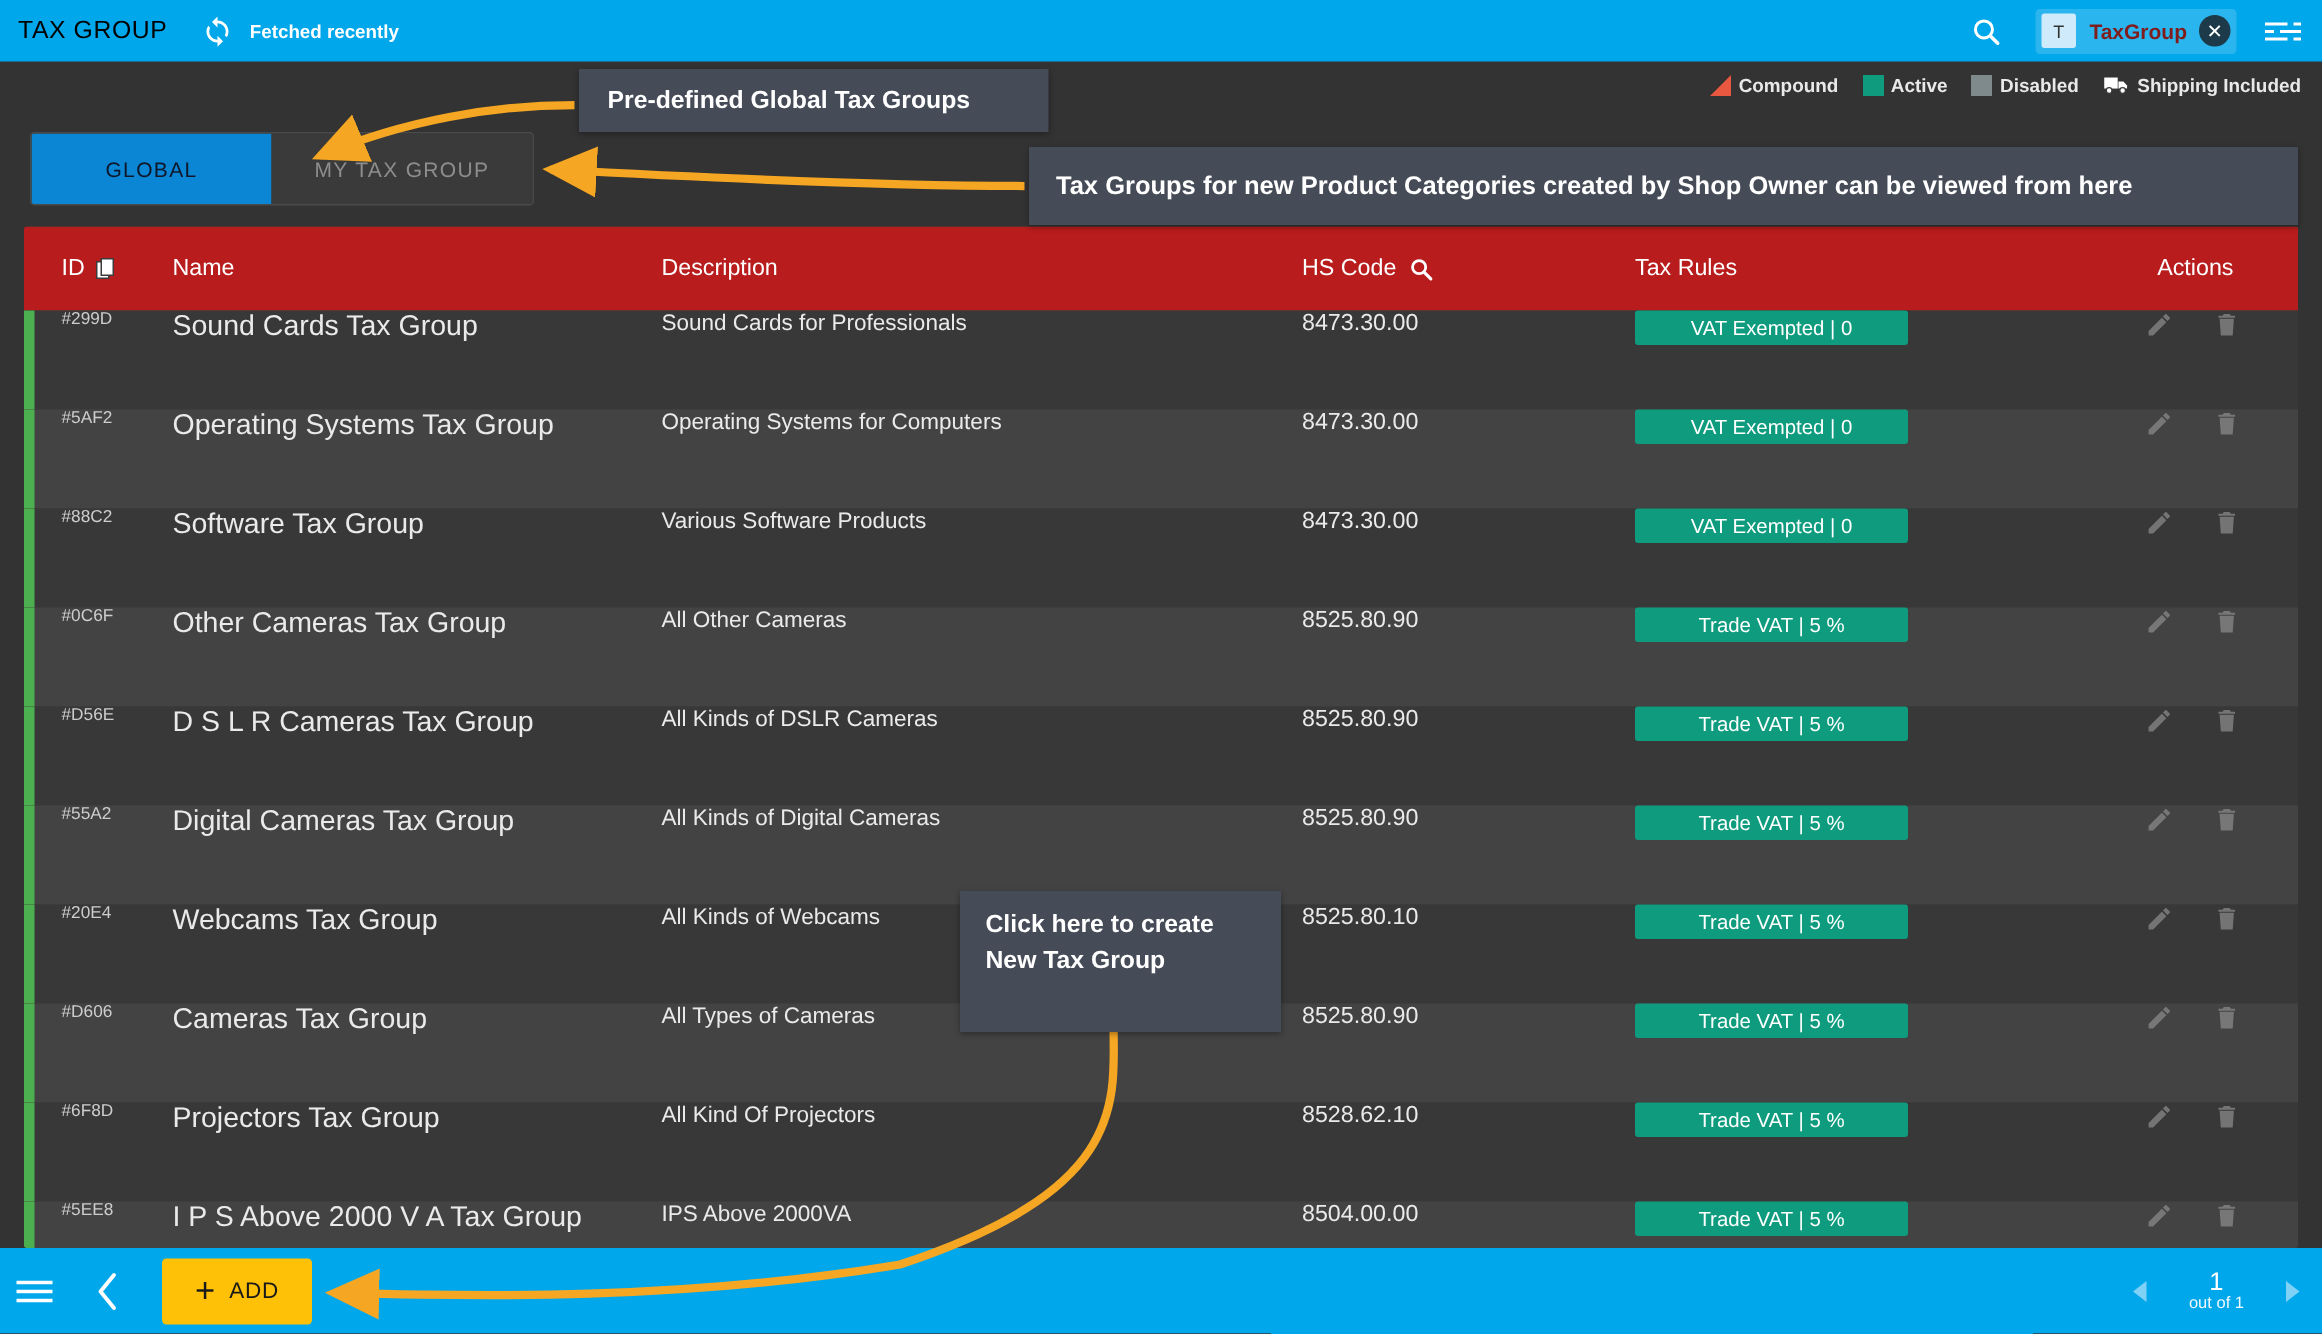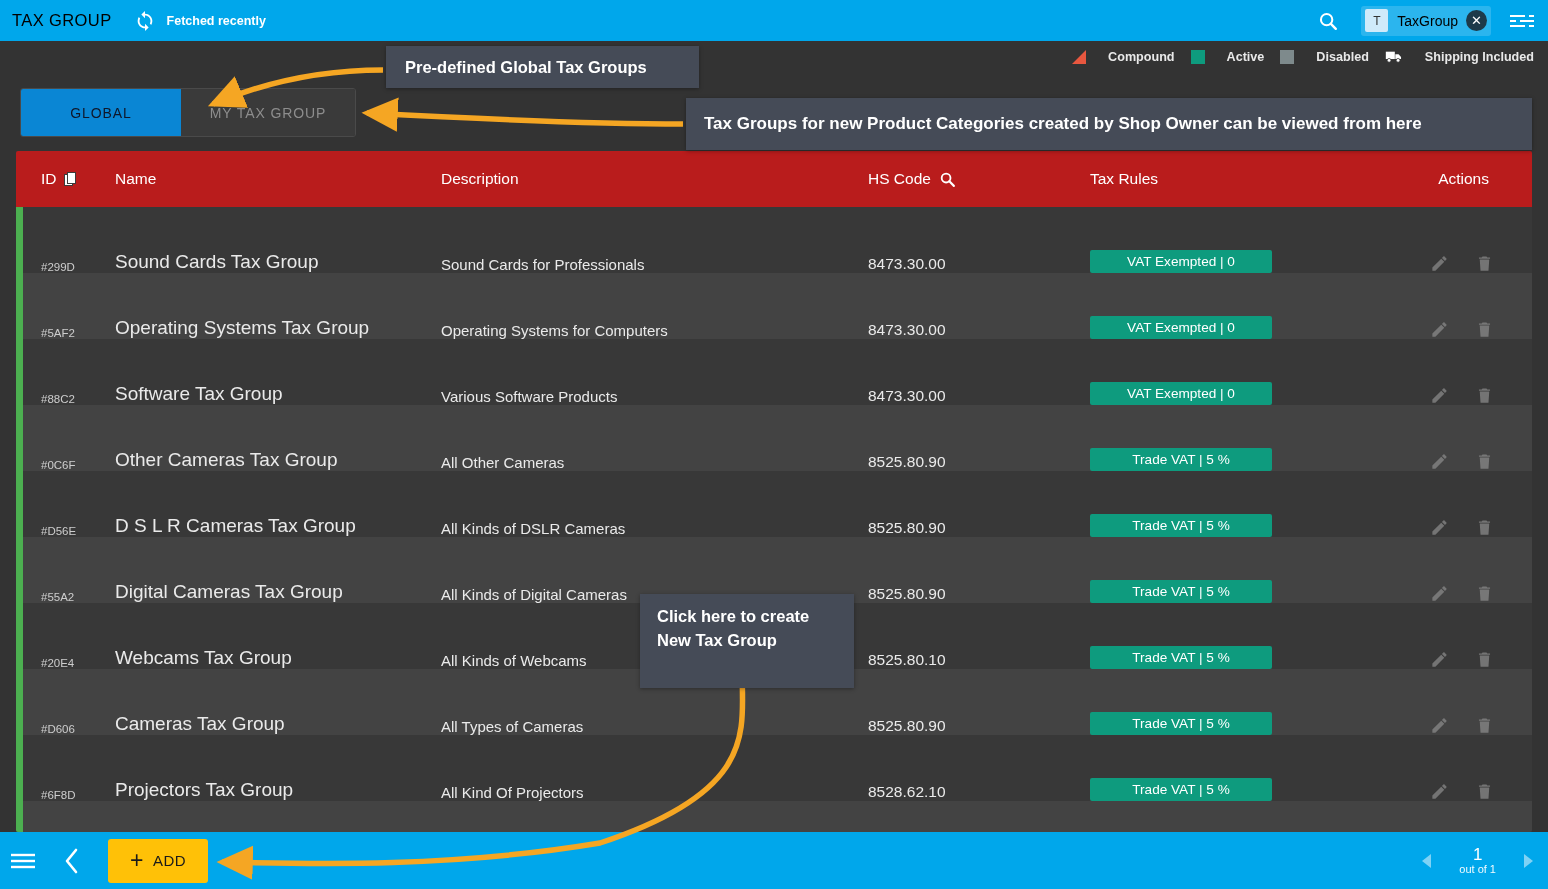"TaxGroup" .user-name { color: #000000 -> #7f1d1d; font-weight: none -> bold }
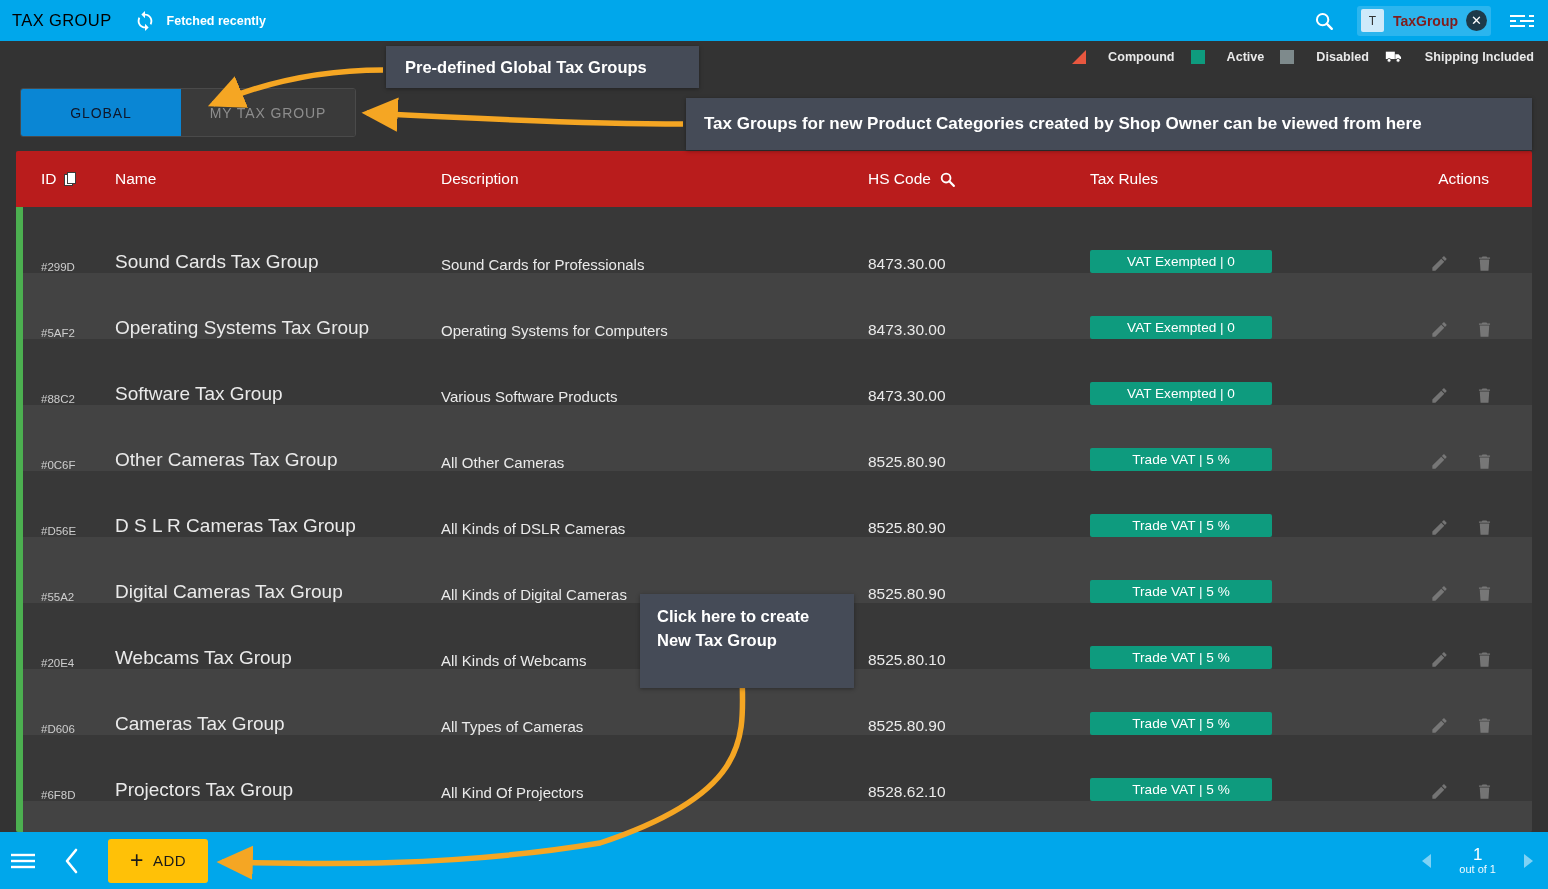"Compound" .legend-item { gap: 22px -> 5px }
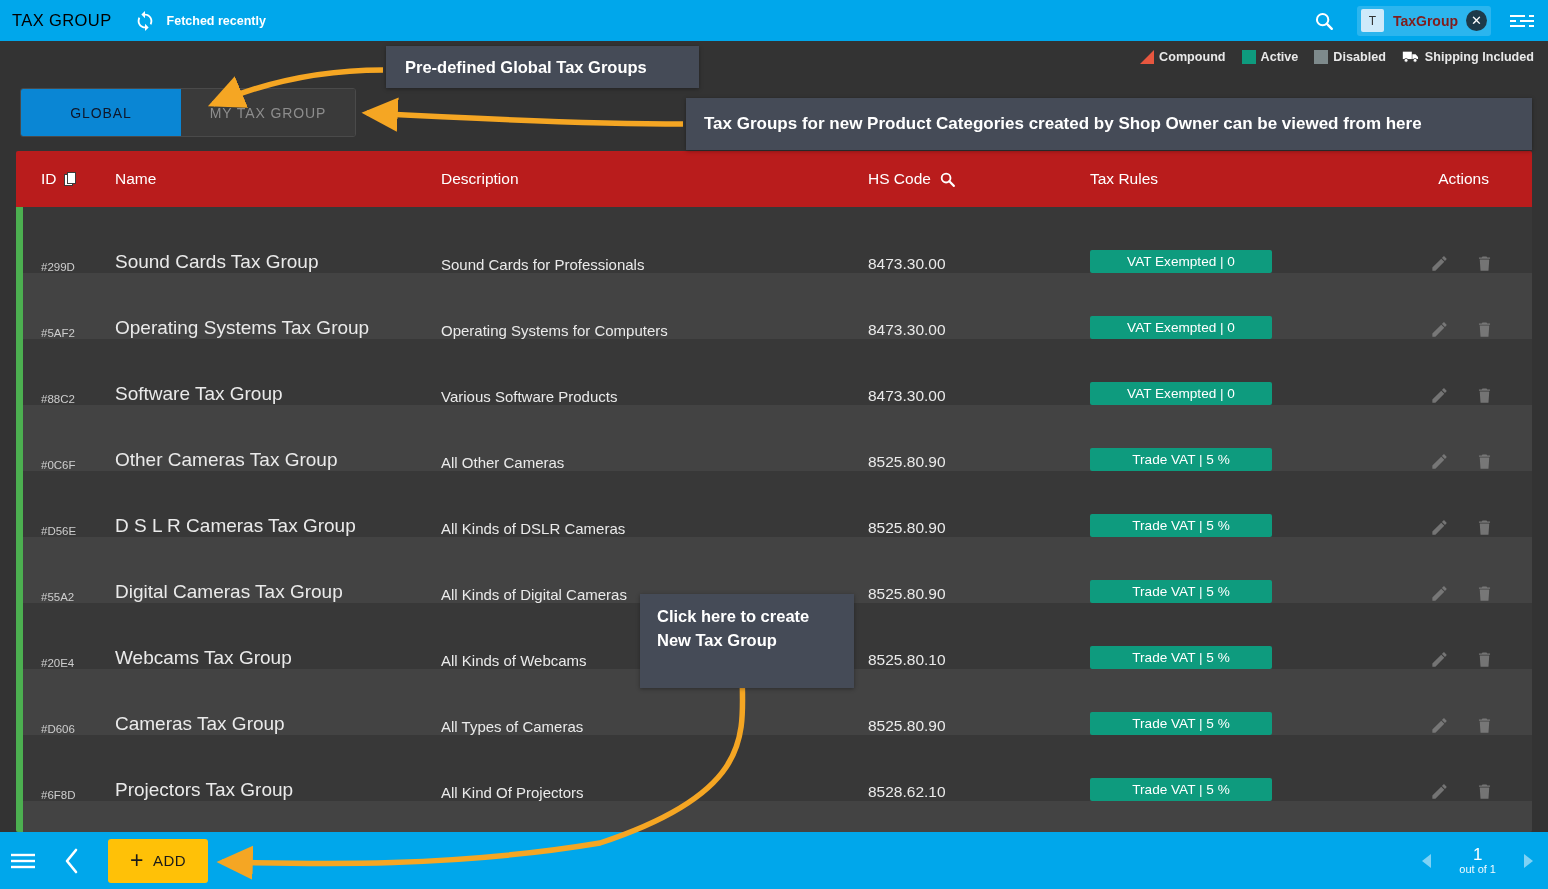"#299D" .row { align-items: flex-end -> flex-start }
